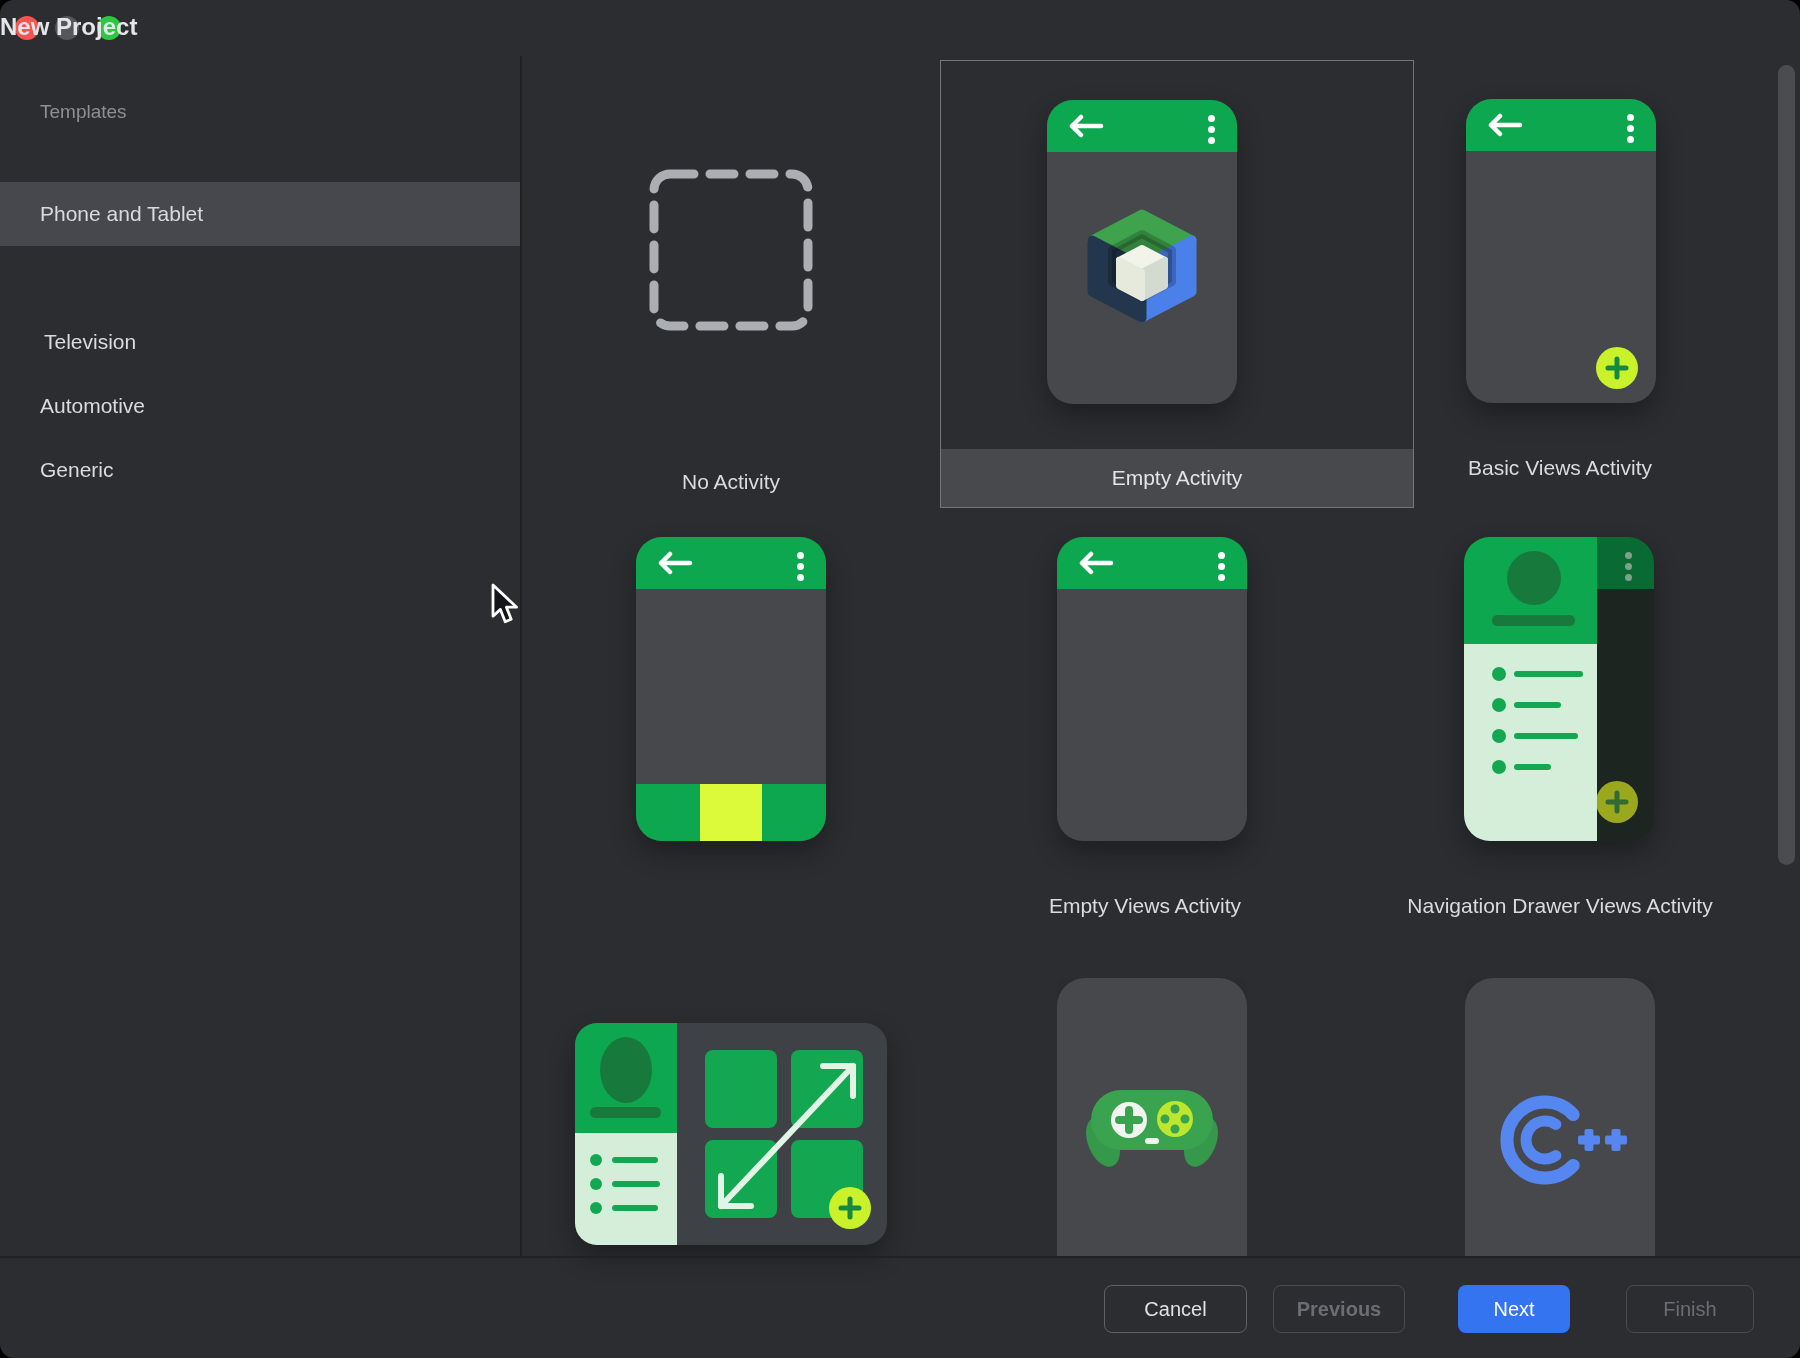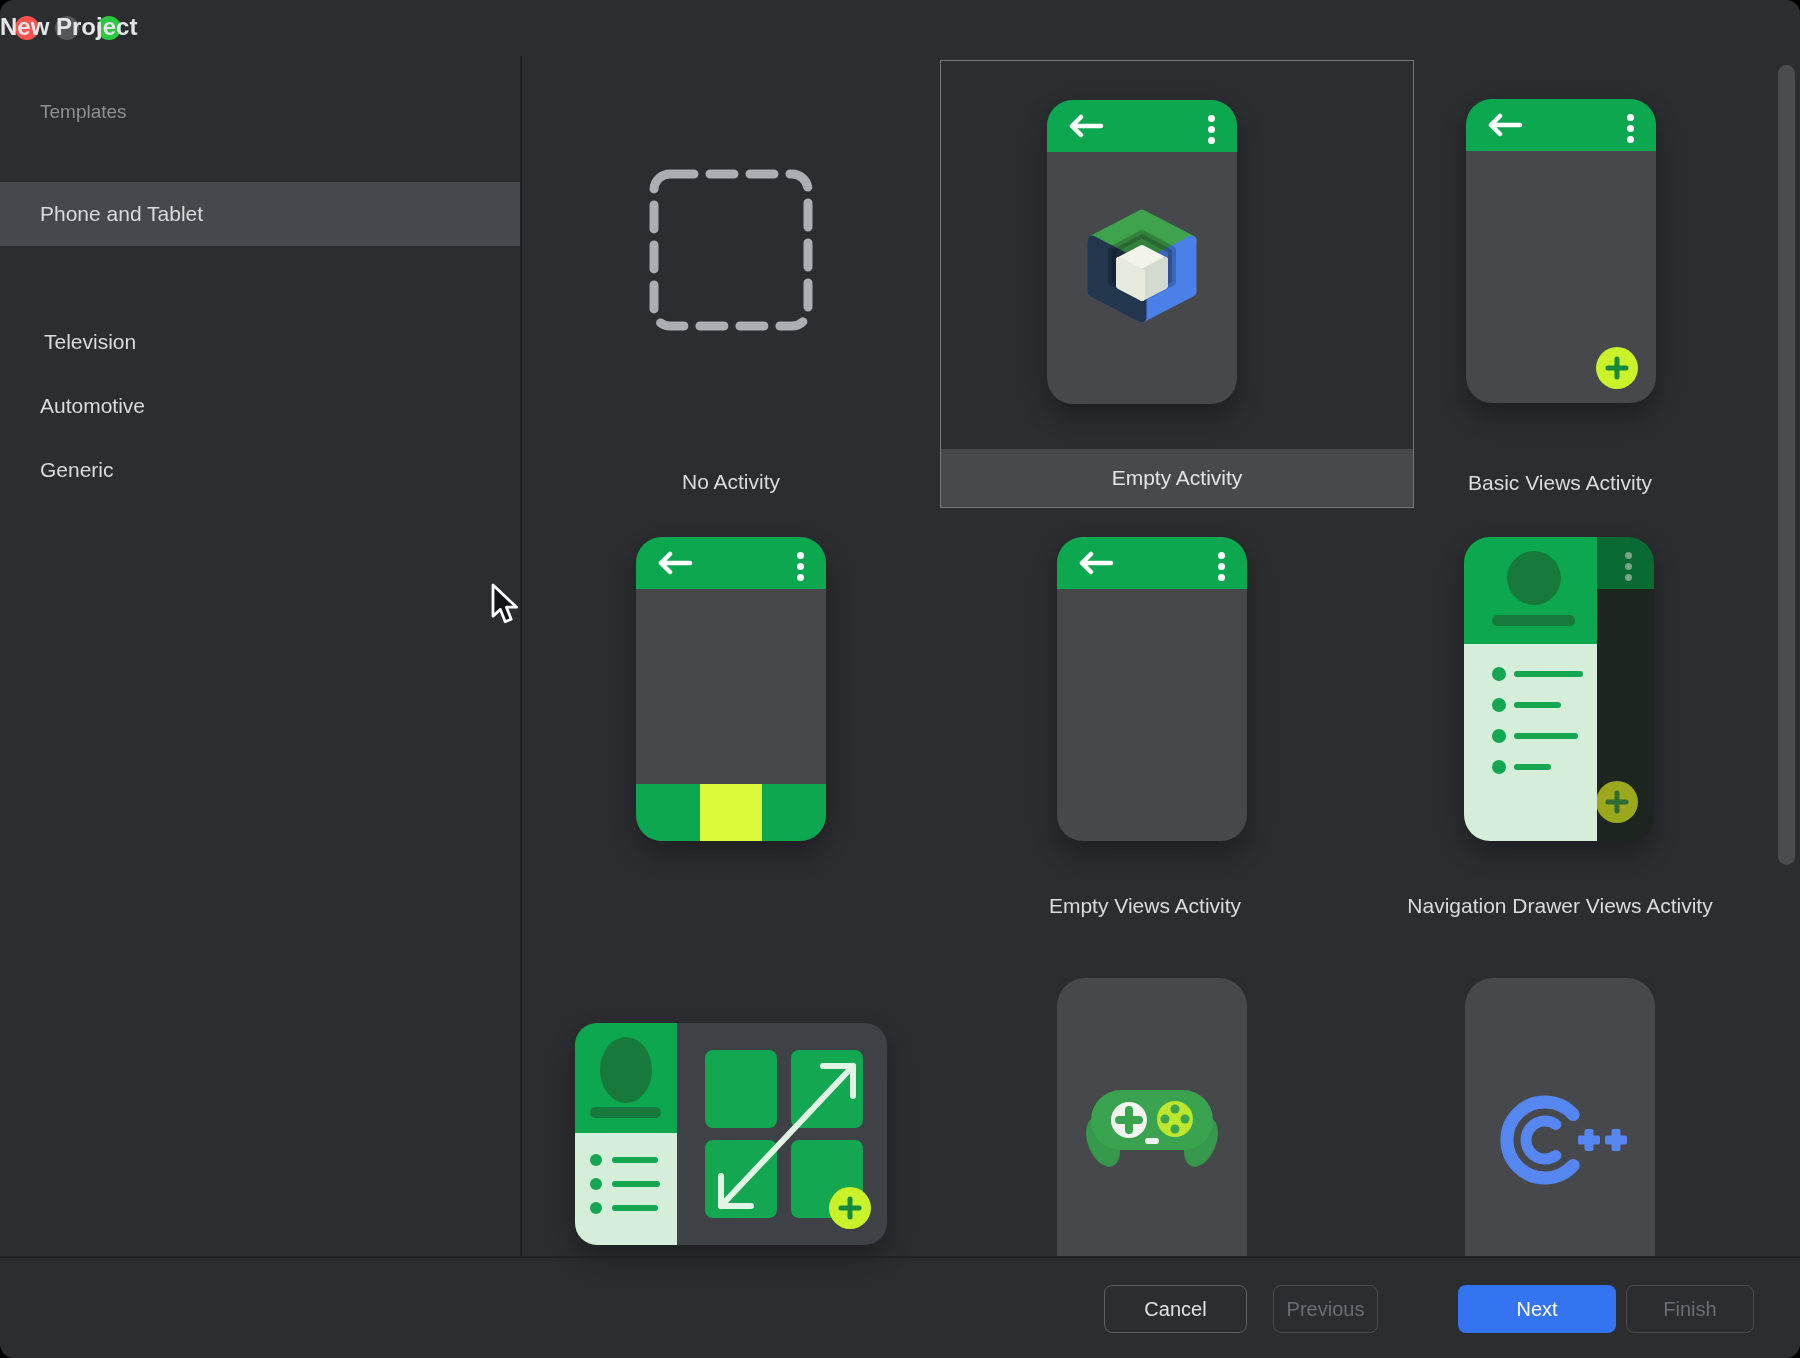"Basic Views Activity" div.tpl-label { top: 406px -> 391px }
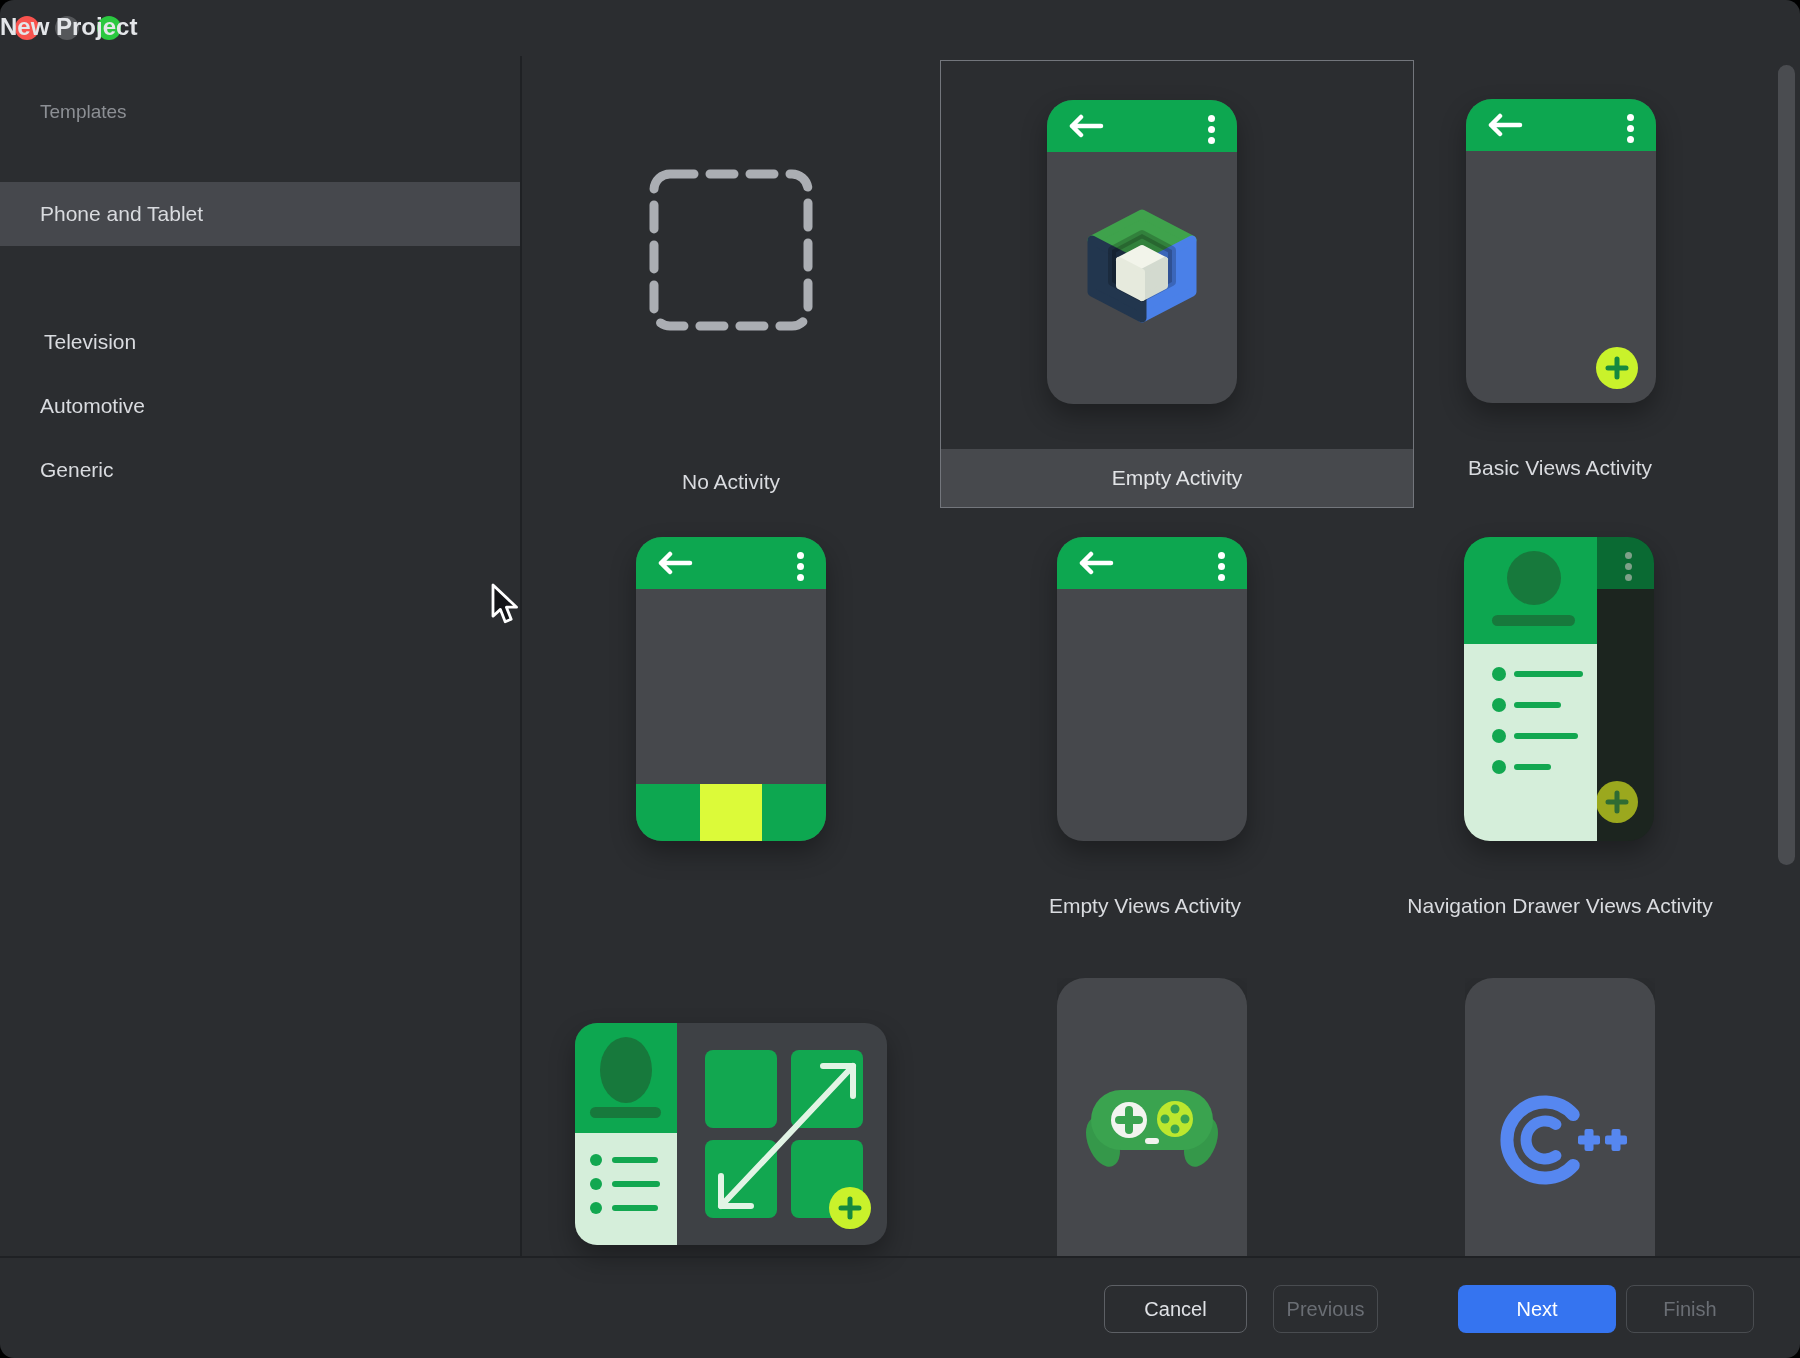"Previous" div.btn { font-weight: none -> bold; width: 105px -> 132px }
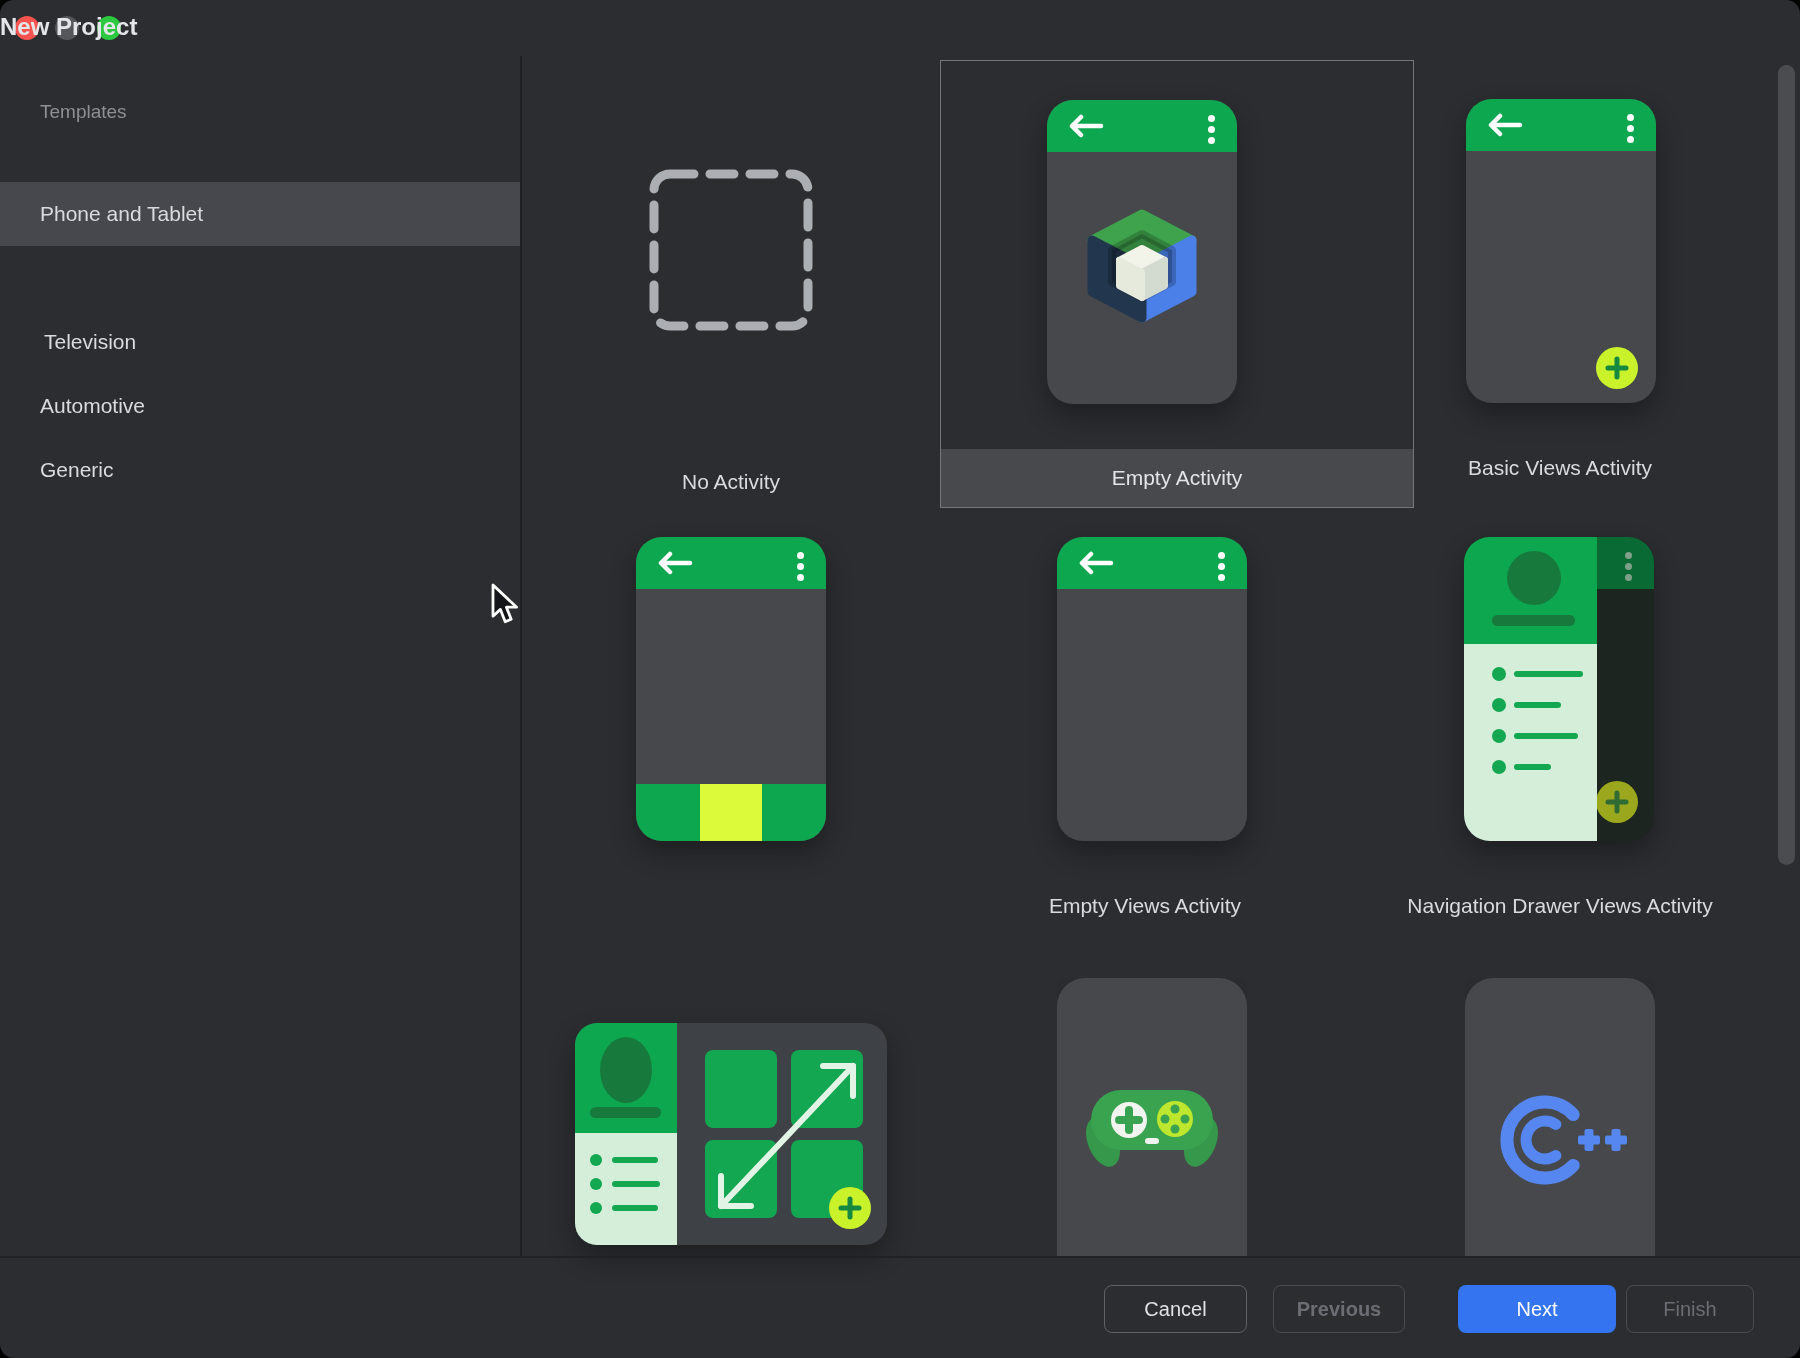"Next" div.btn { width: 158px -> 112px }
